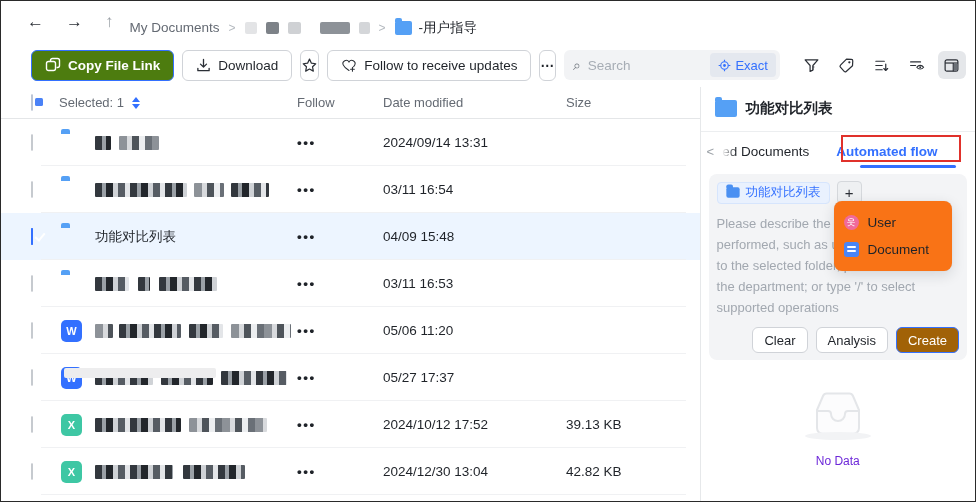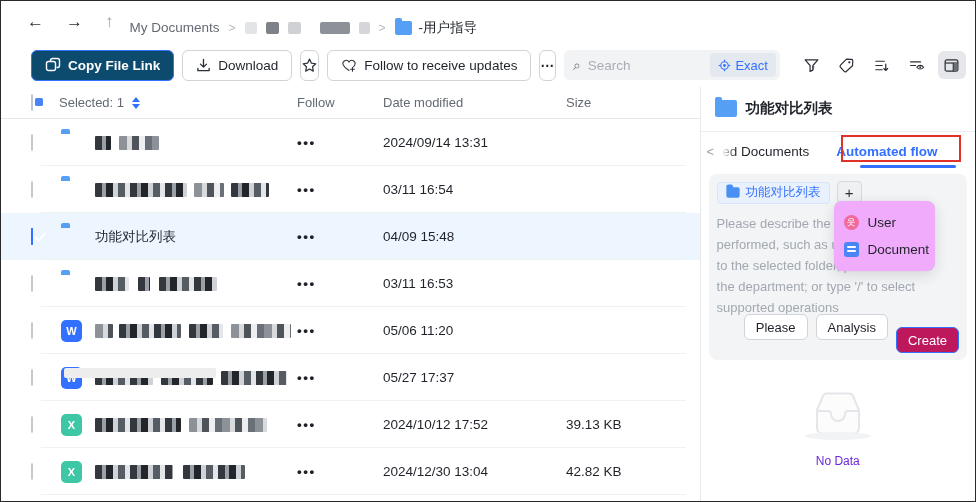"Copy File Link" .btn.primary { background: #0c4a6e -> #4d7c0f }
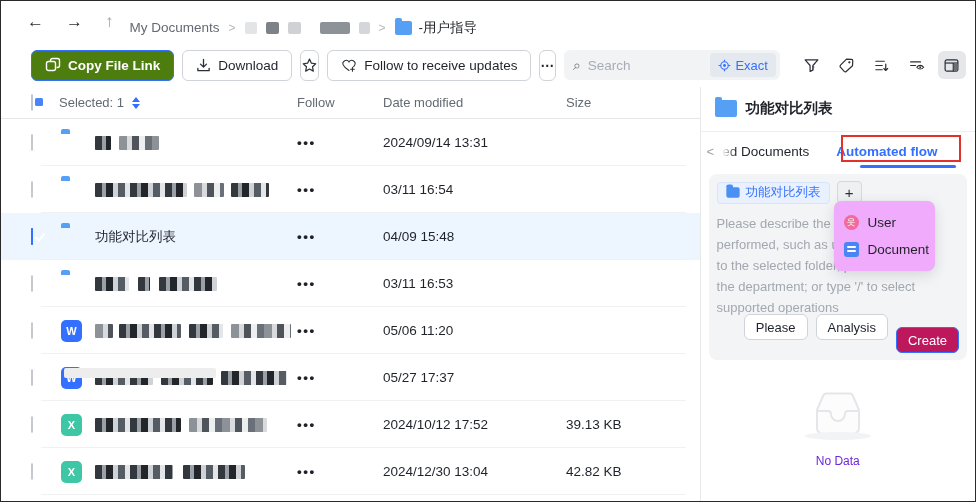"User" .dropdown { background: #f0abfc -> #f97316; width: 101px -> 118px }
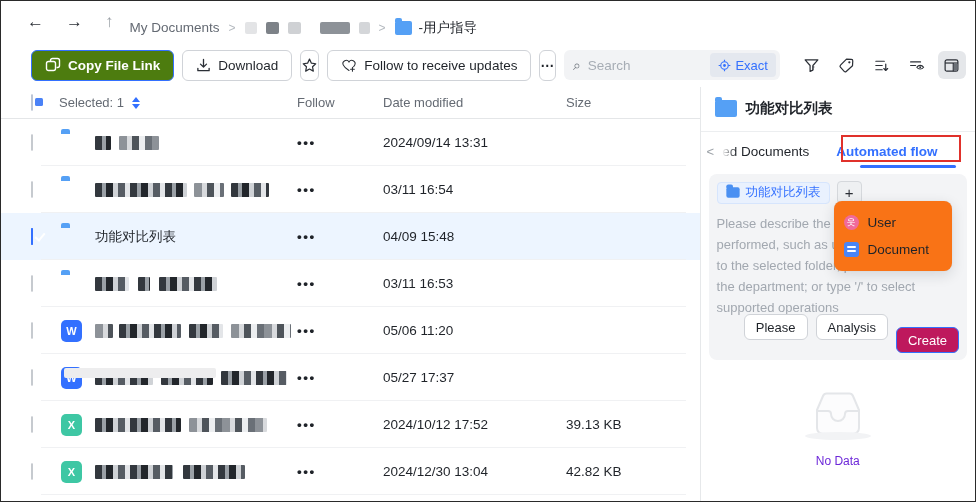"Please" button.cbtn { text: Please -> Clear }
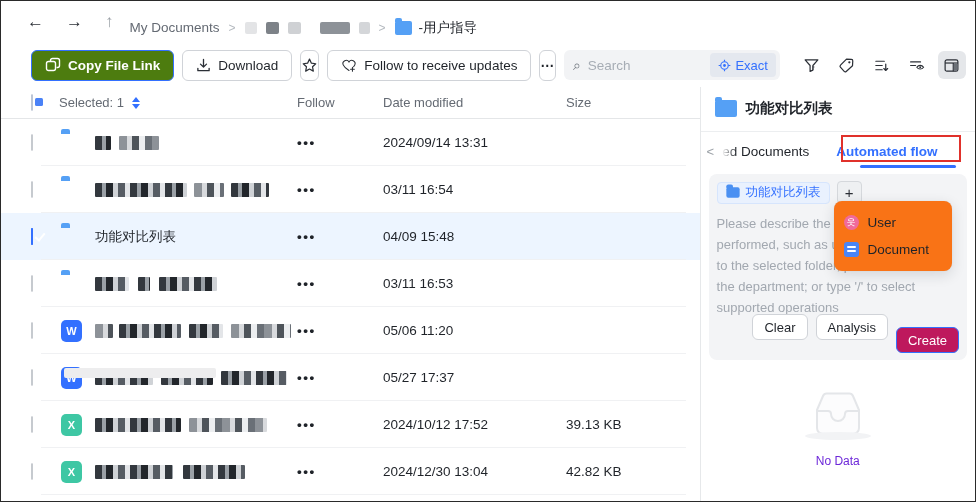"Create" .cbtn.create { background: #be185d -> #a16207; margin-top: 13px -> none }
